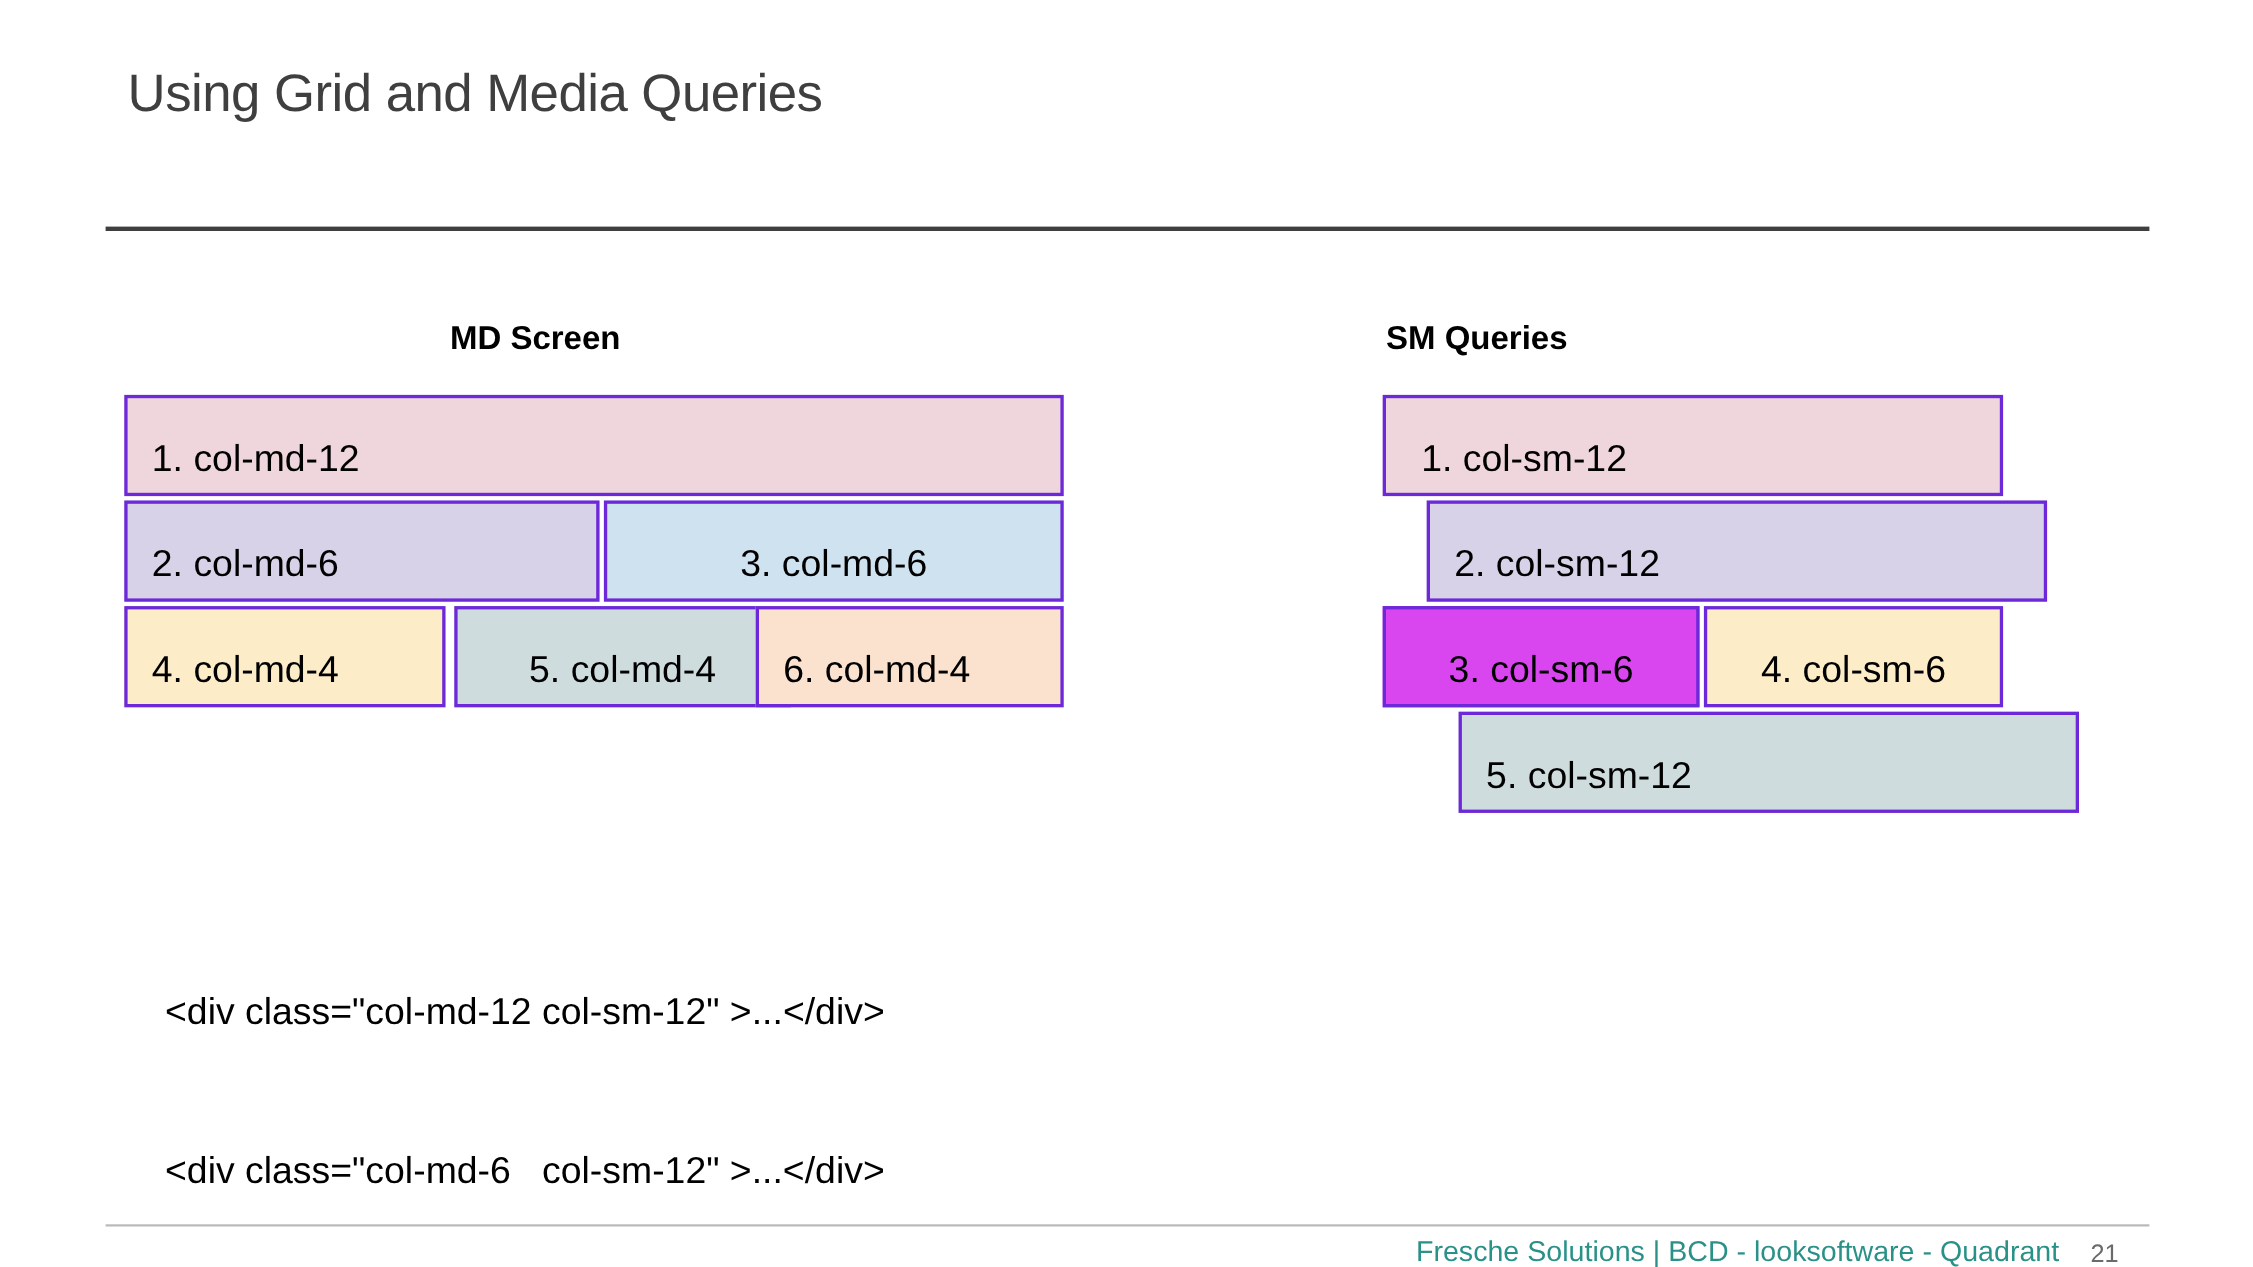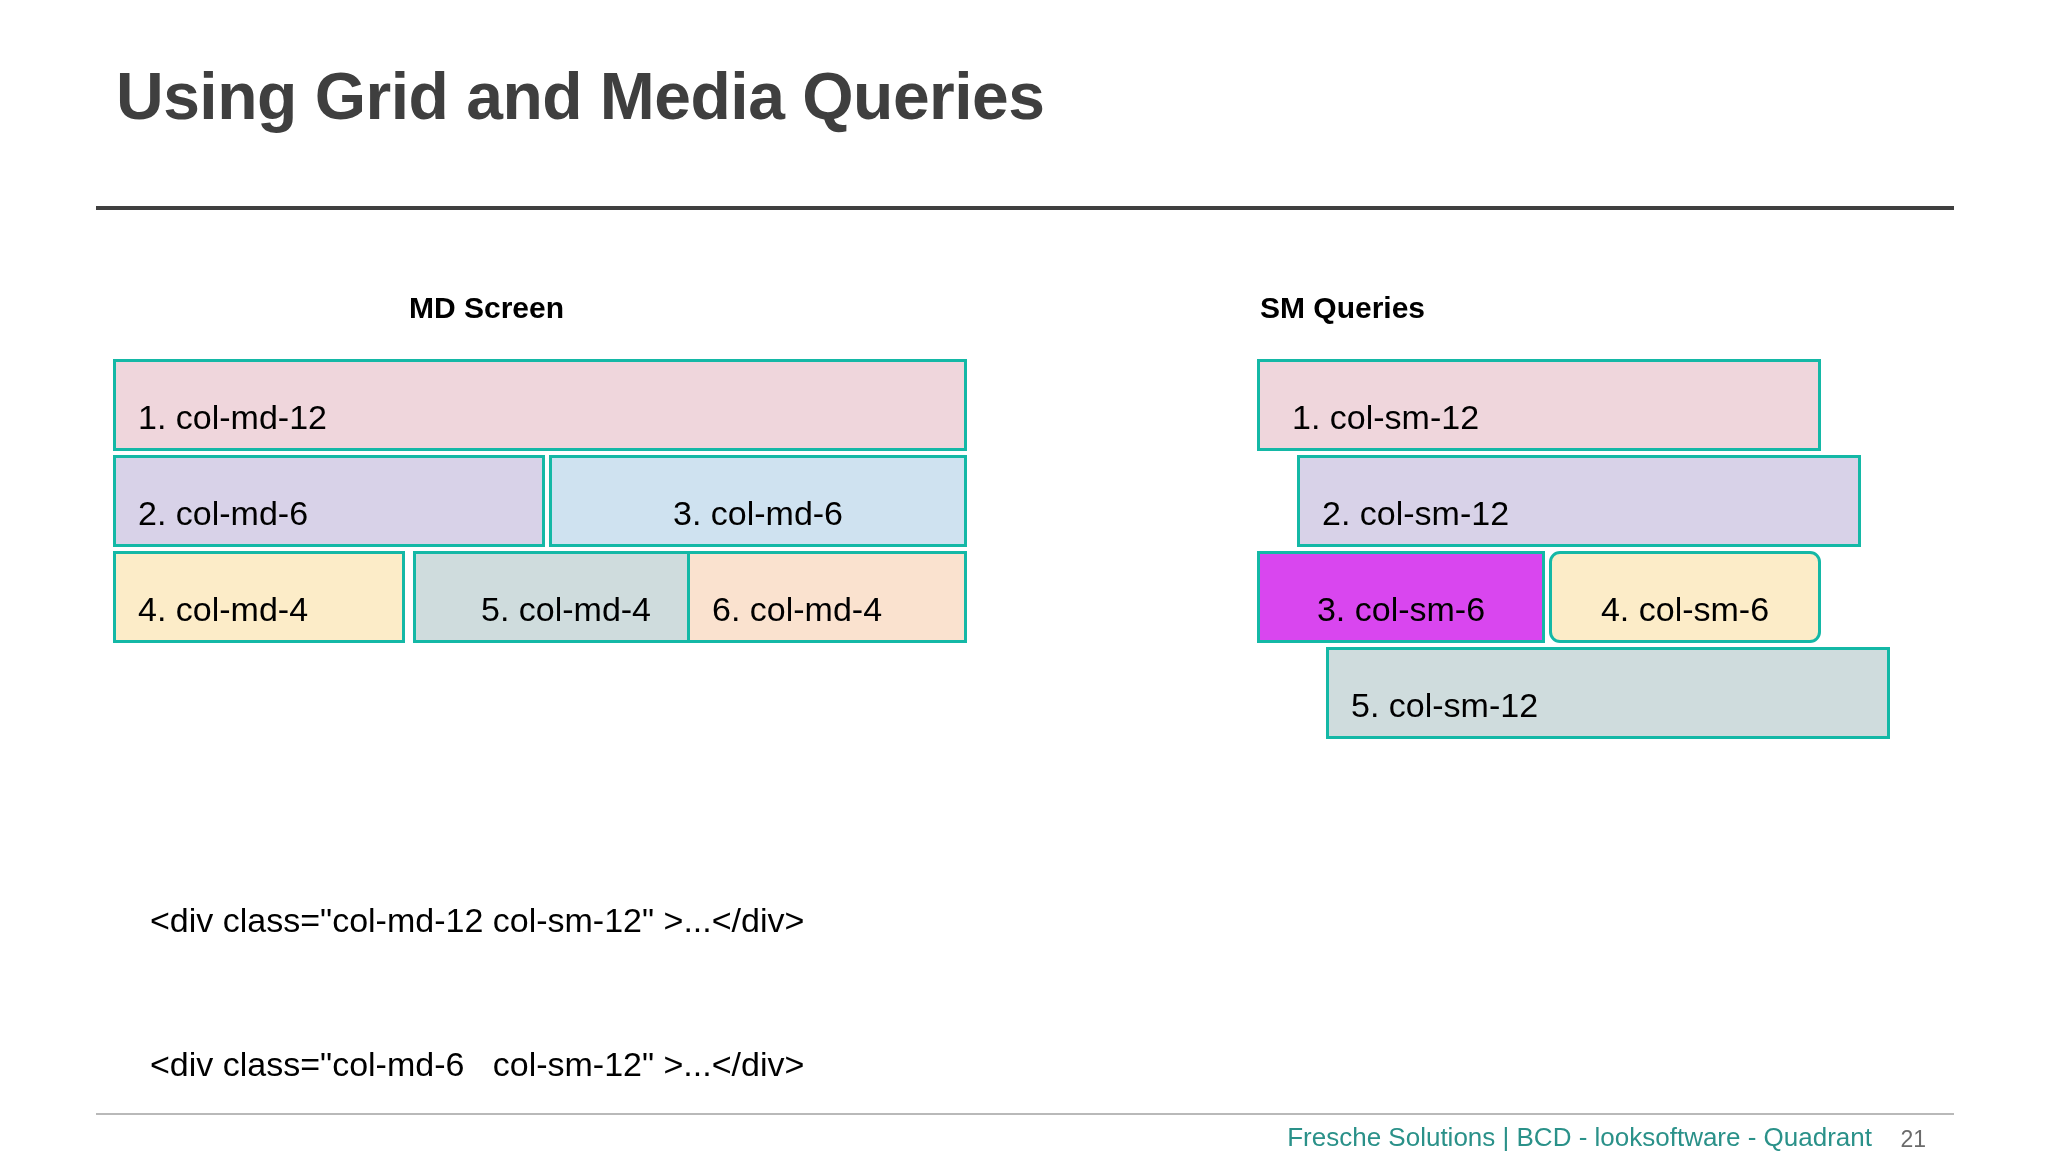"Using Grid and Media Queries" #slide-title { font-size: 66px -> 48px; font-weight: bold -> normal }
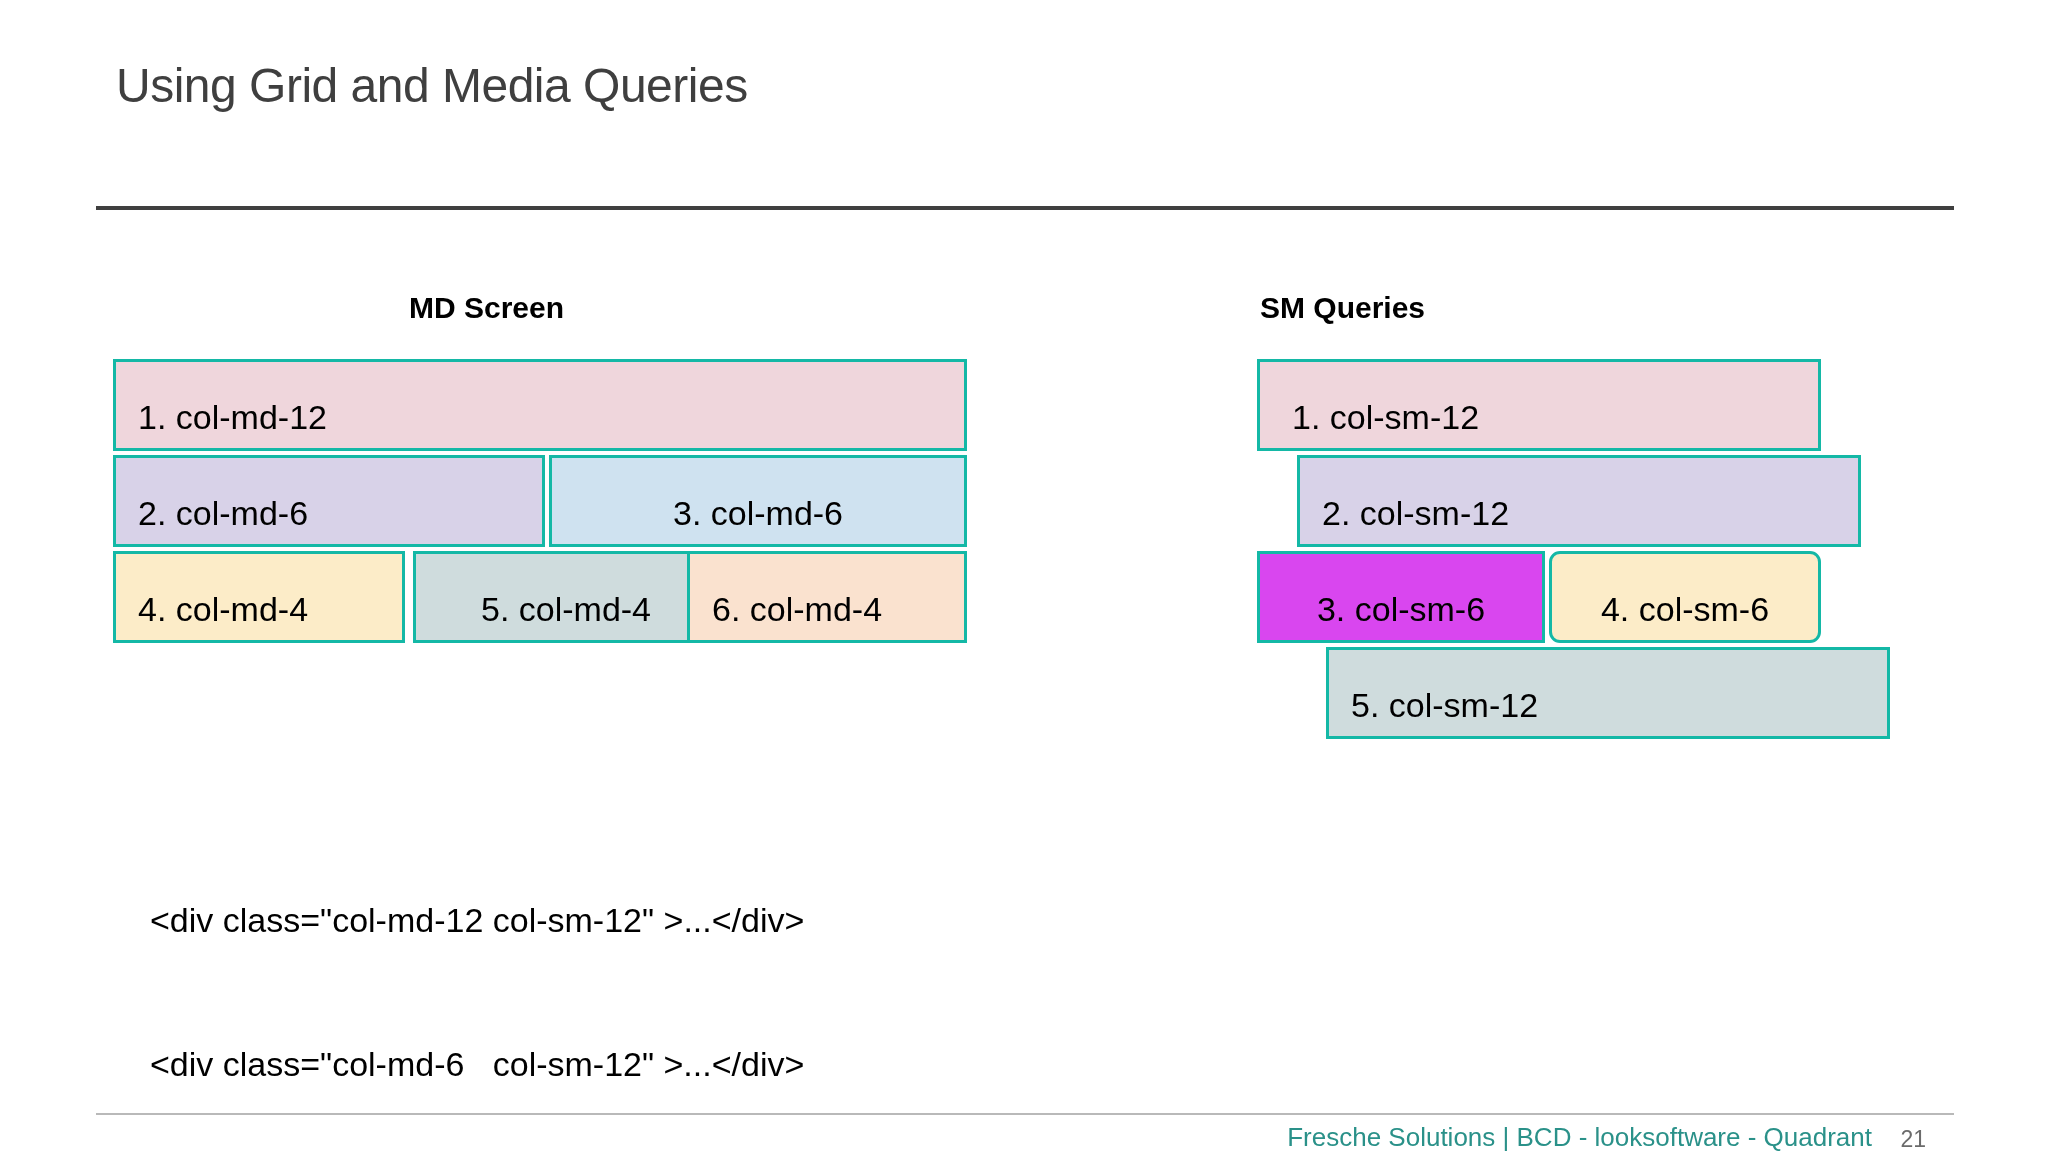"1. col-md-12" .gridbox { border: 3px solid #14b8a6 -> 3px solid #6d28d9 }
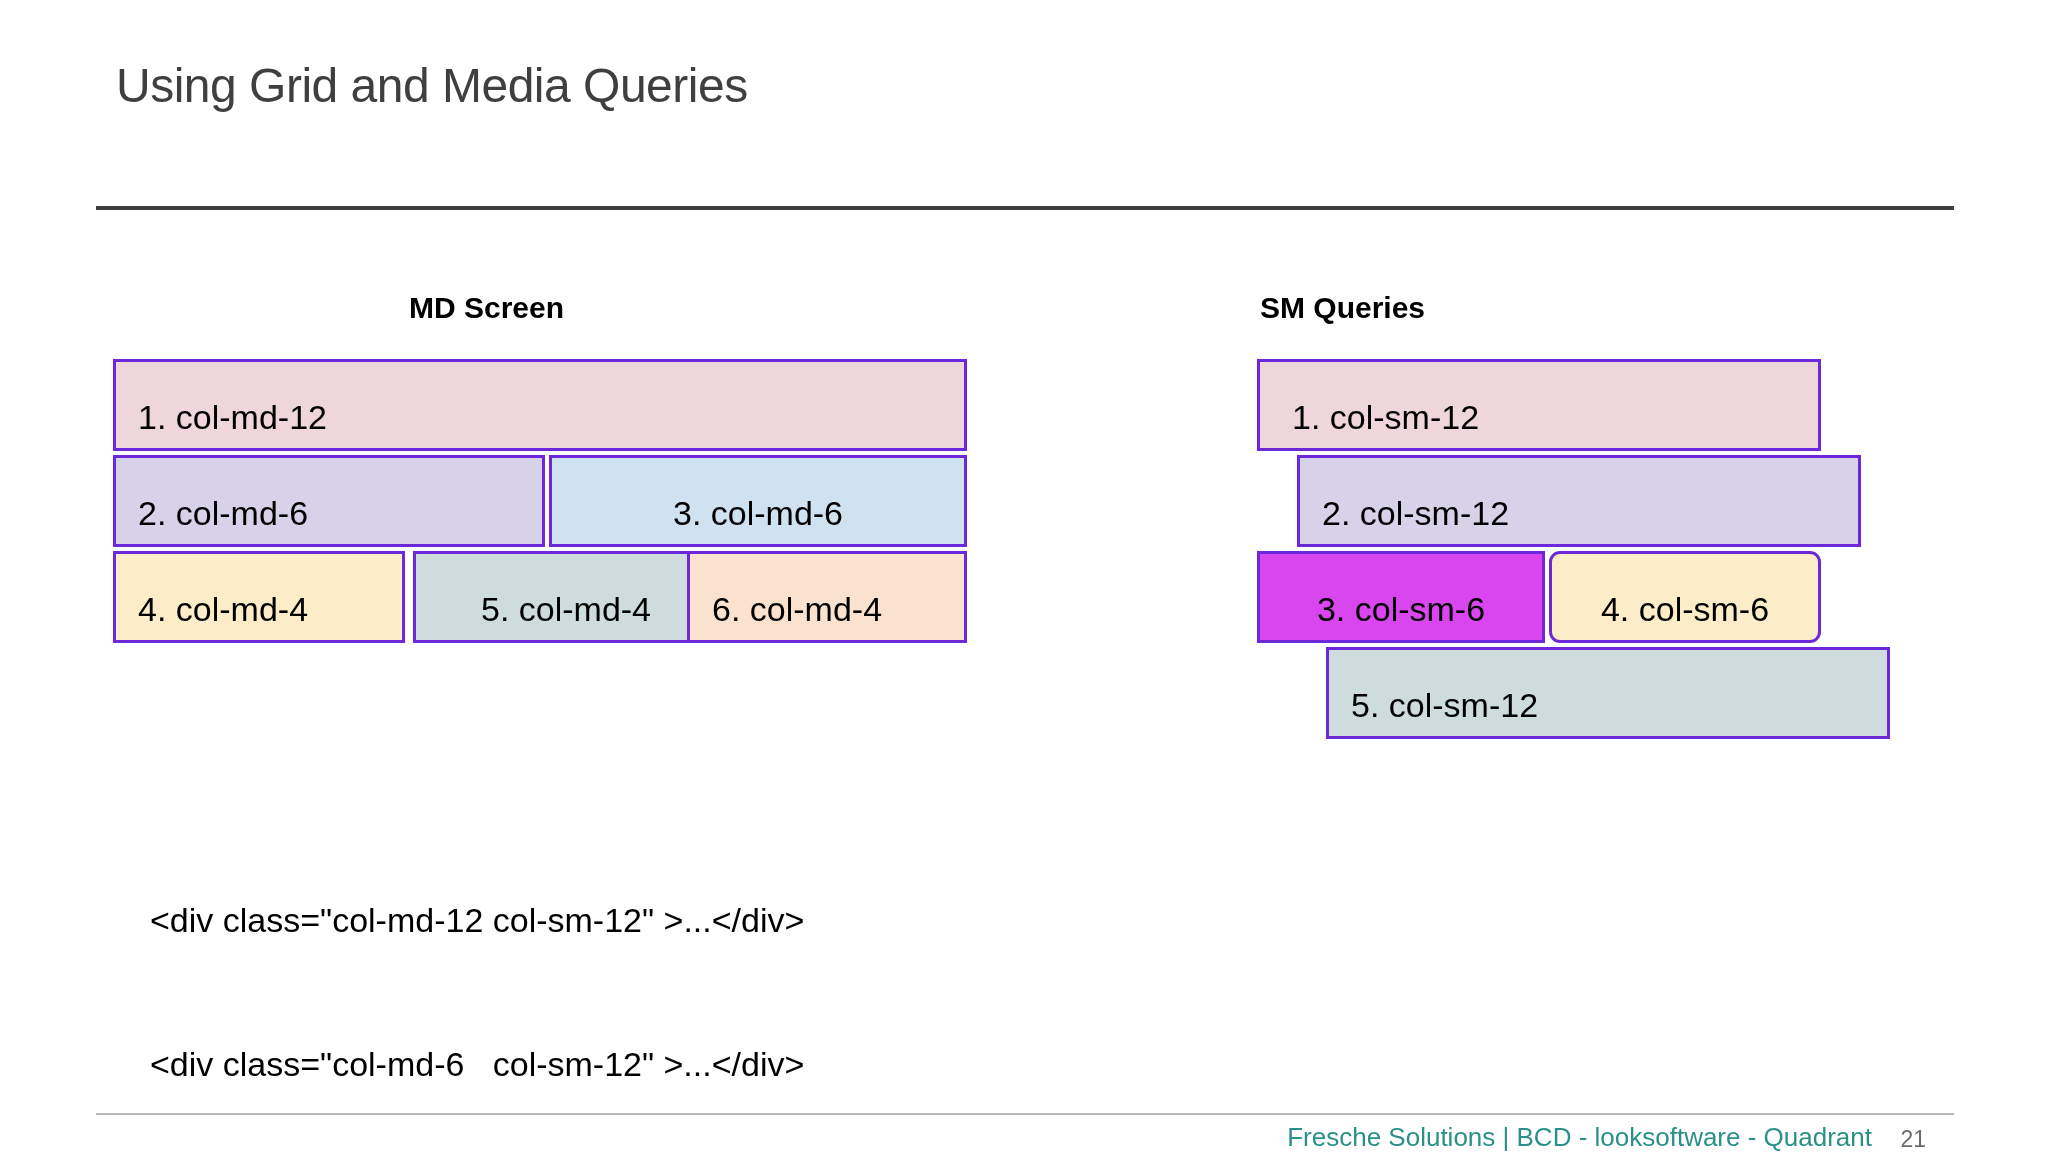"4. col-sm-6" #sm-box-4 { border-radius: 11px -> none }
